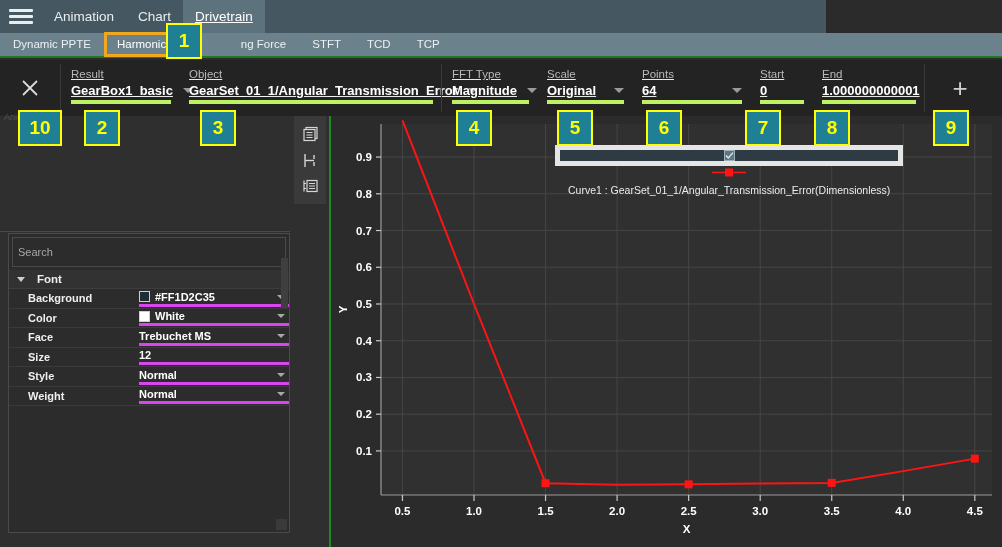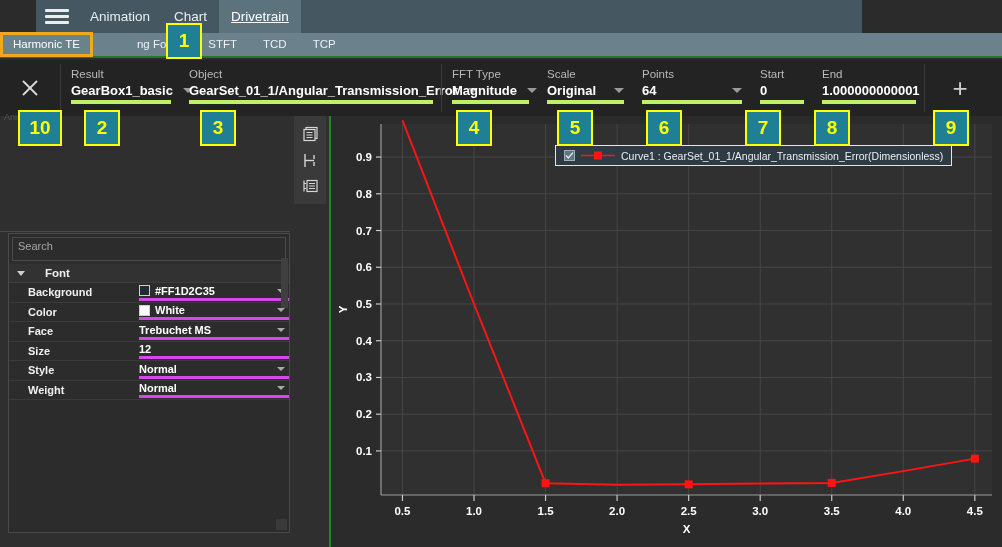"Animation" #menubar { margin-left: 36px -> none }
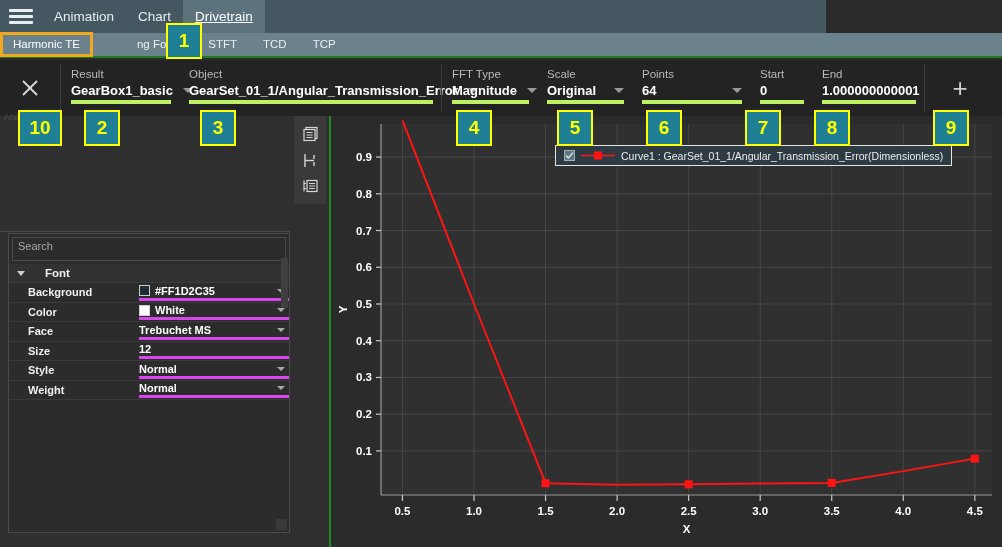"Dynamic PPTE" div.tab { html: none -> <div>Dynamic PPTE</div> }
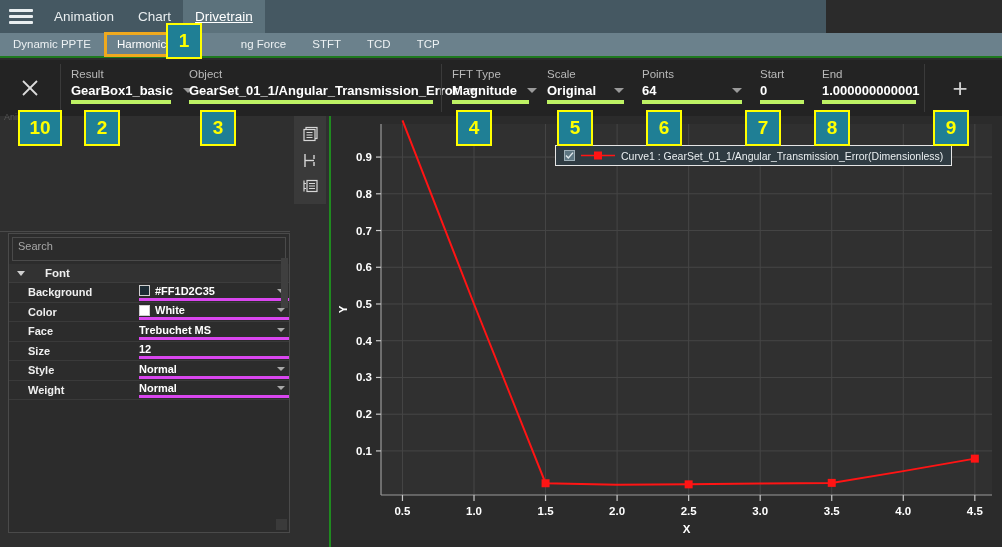"Result" .field { text-decoration: none -> underline }
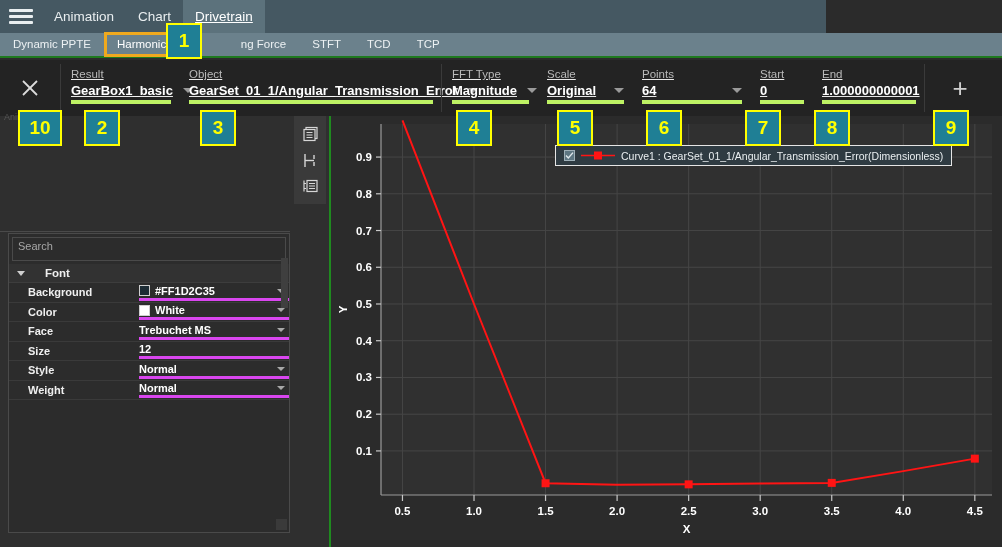"Curve1 :" #legend { border: 1px solid #e5e5e5 -> 5px solid #e5e5e5; flex-direction: none -> column }
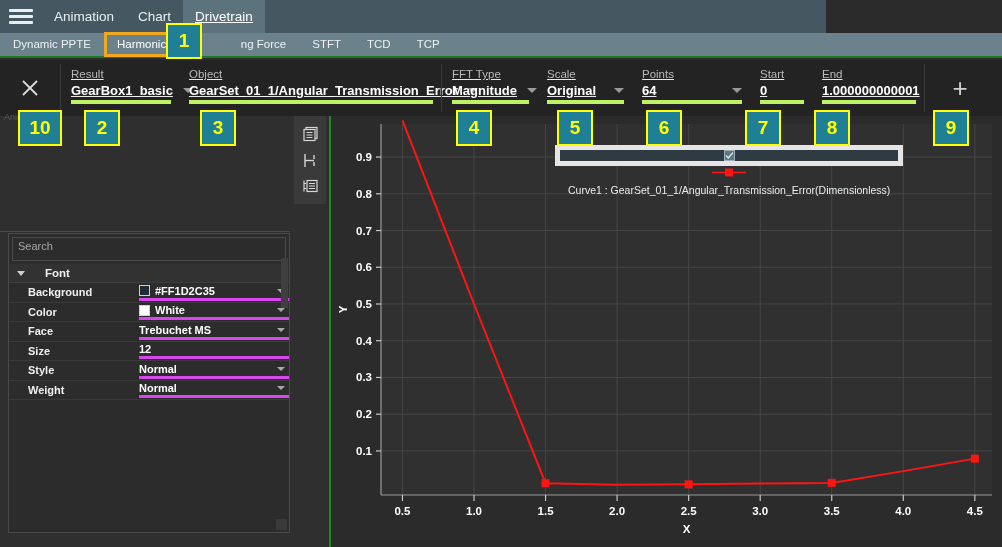"Search" #search-box { align-items: flex-end -> center; padding: 8px 5px -> 14px 5px }
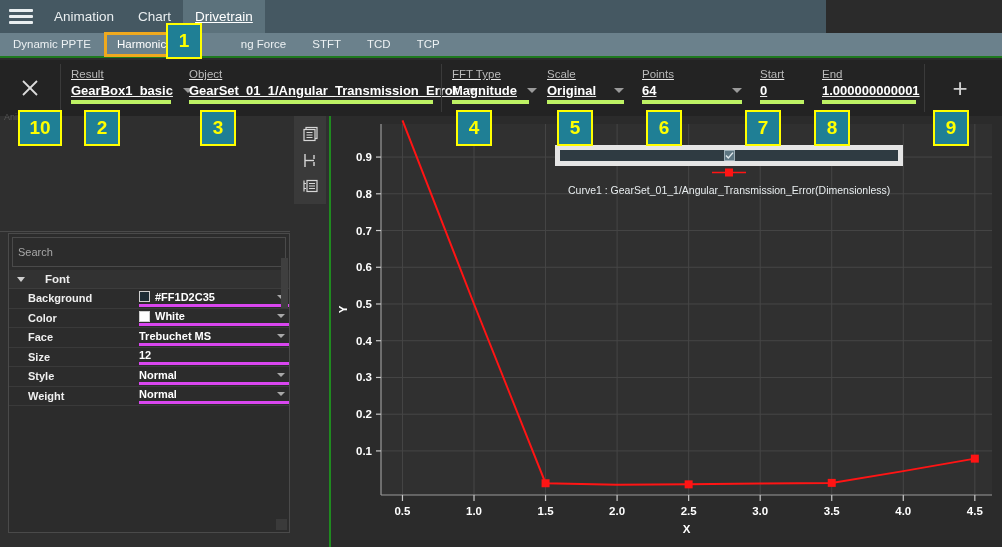"Font" .group-hdr { gap: 20px -> 12px }
